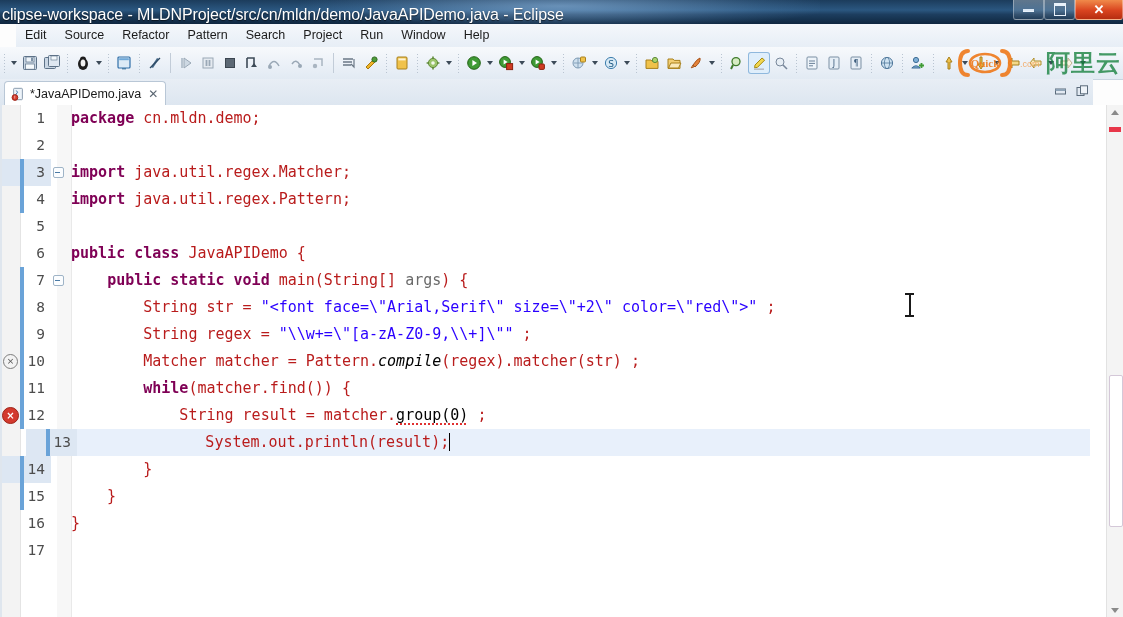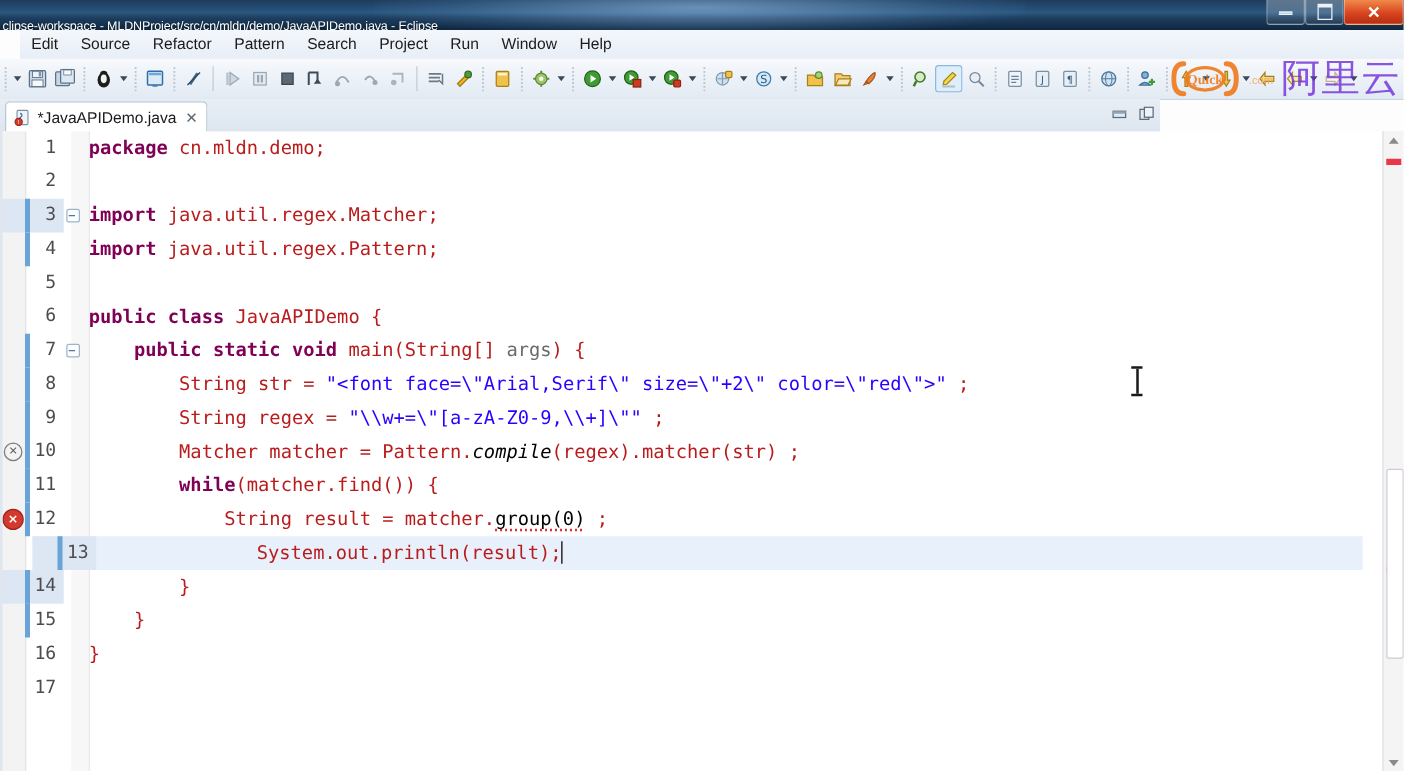"clipse-workspace -" .title-text { font-size: 10px -> 16px; top: 16px -> 6px }
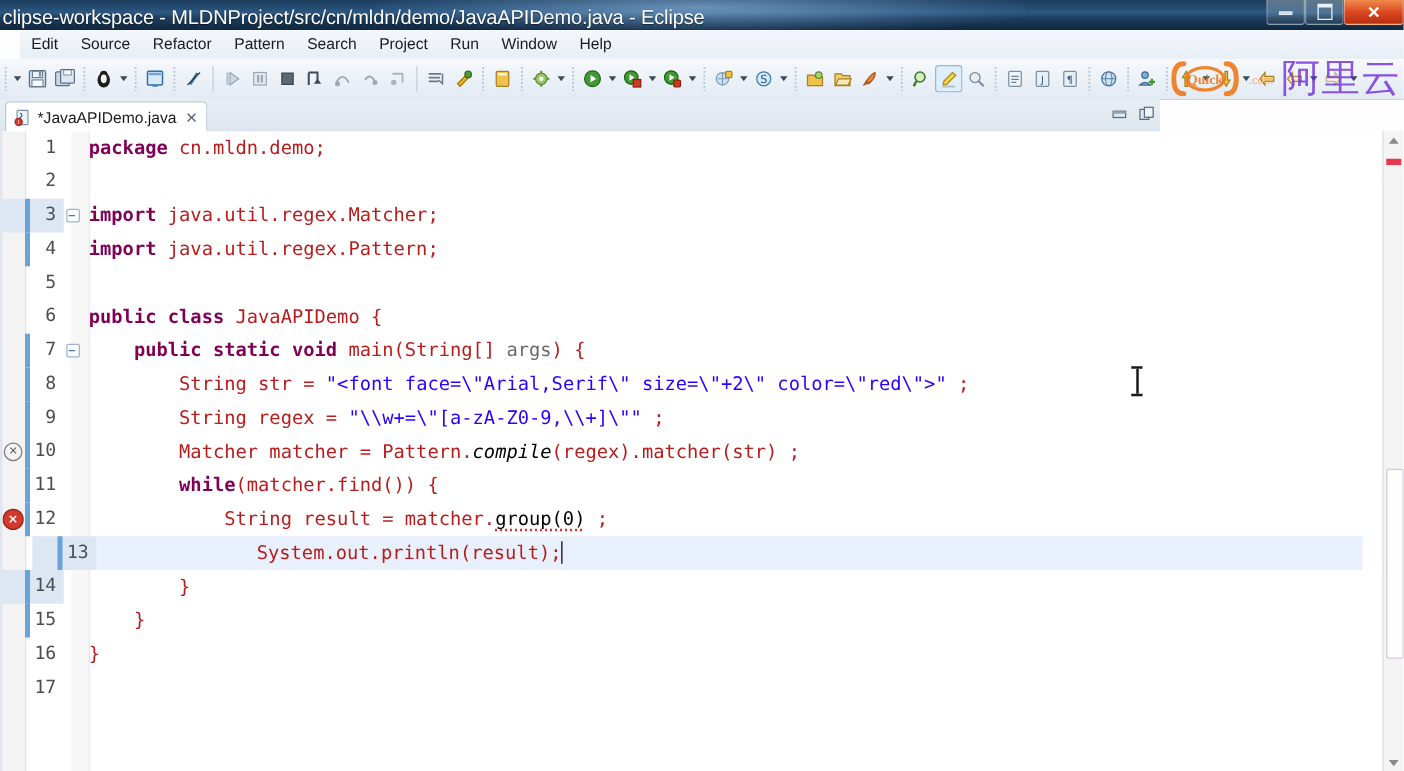"阿里云" .wm-cn { color: #6d28d9 -> #15803d; font-size: 31px -> 24px; font-weight: normal -> bold }
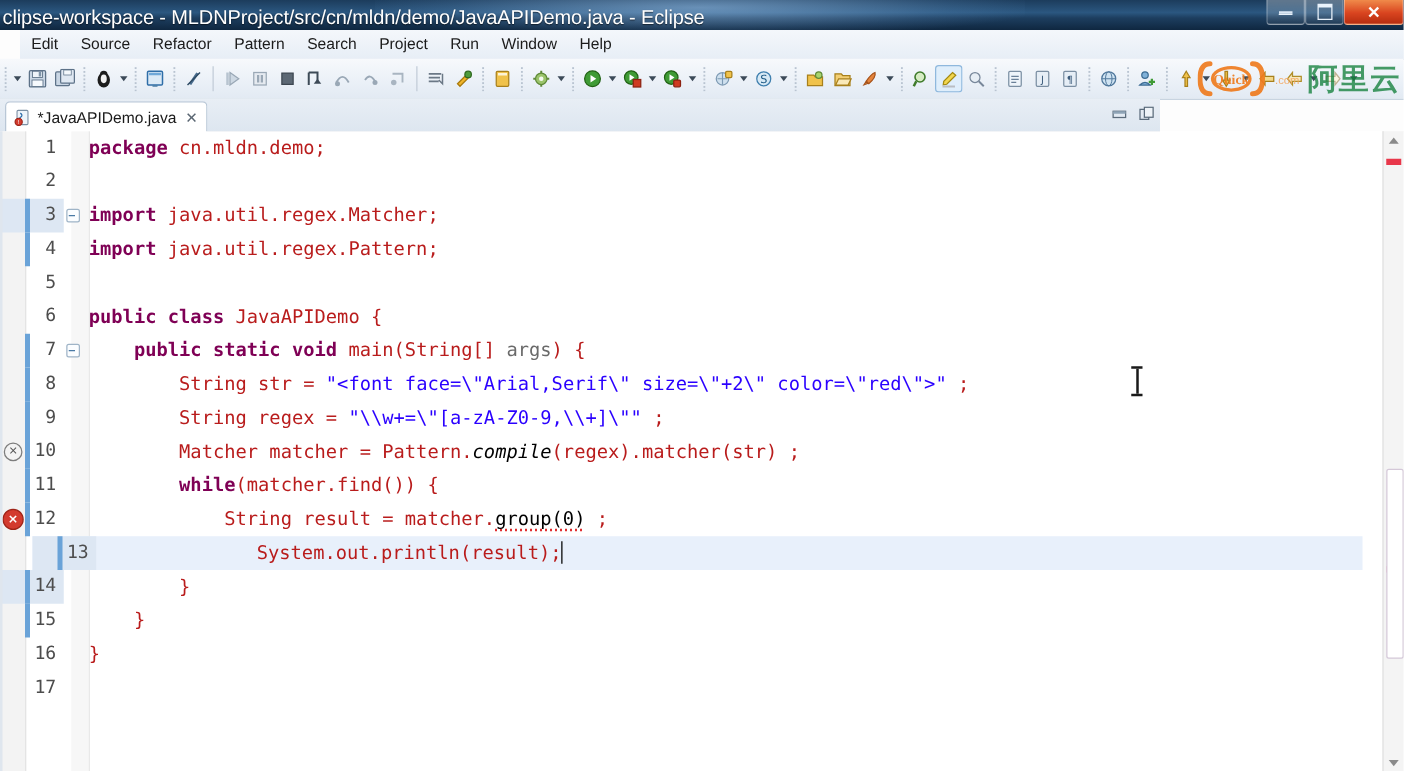"*JavaAPIDemo.java" .tabstrip { padding-left: 40px -> none; width: 888px -> 1093px }
